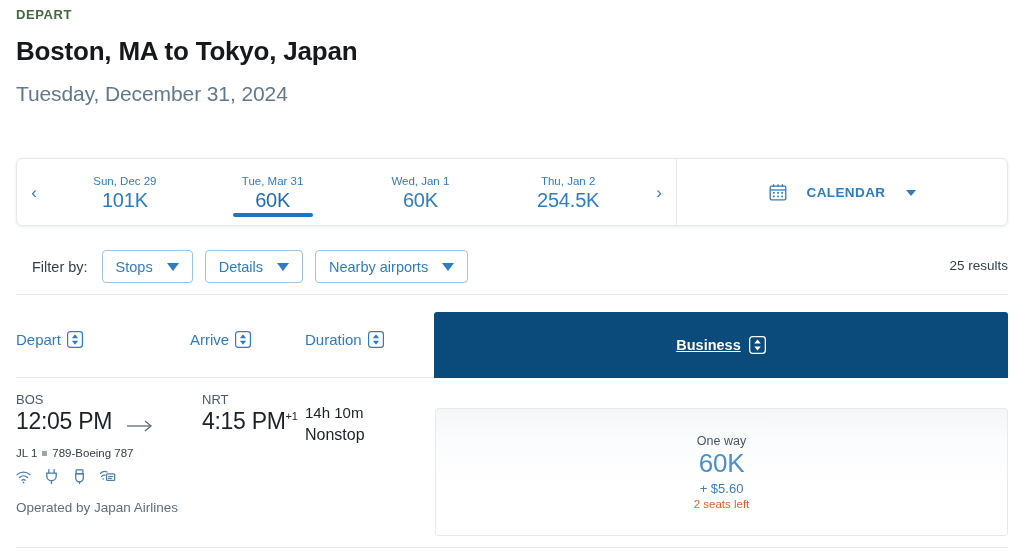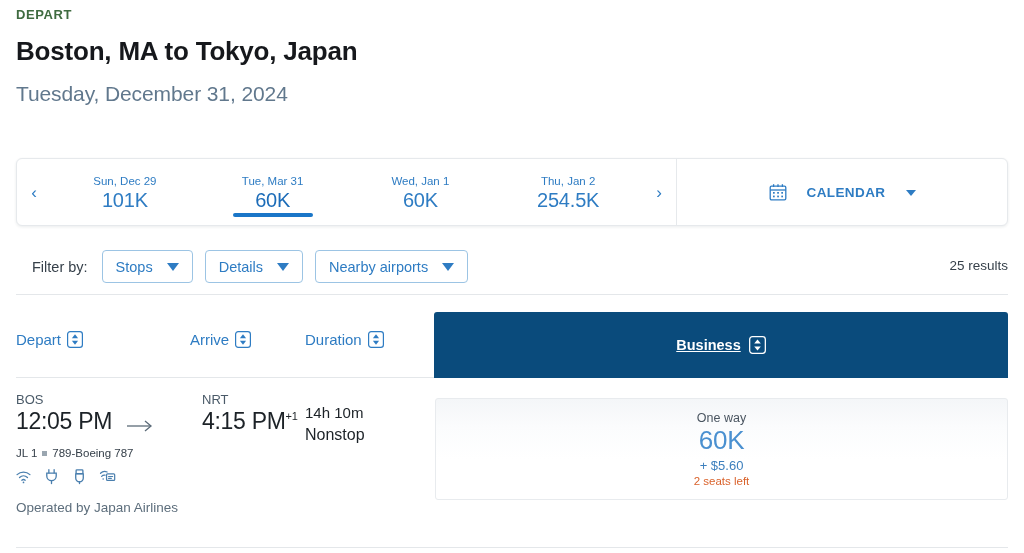"One way" .price-card { height: 102px -> 128px; top: 398px -> 408px }
